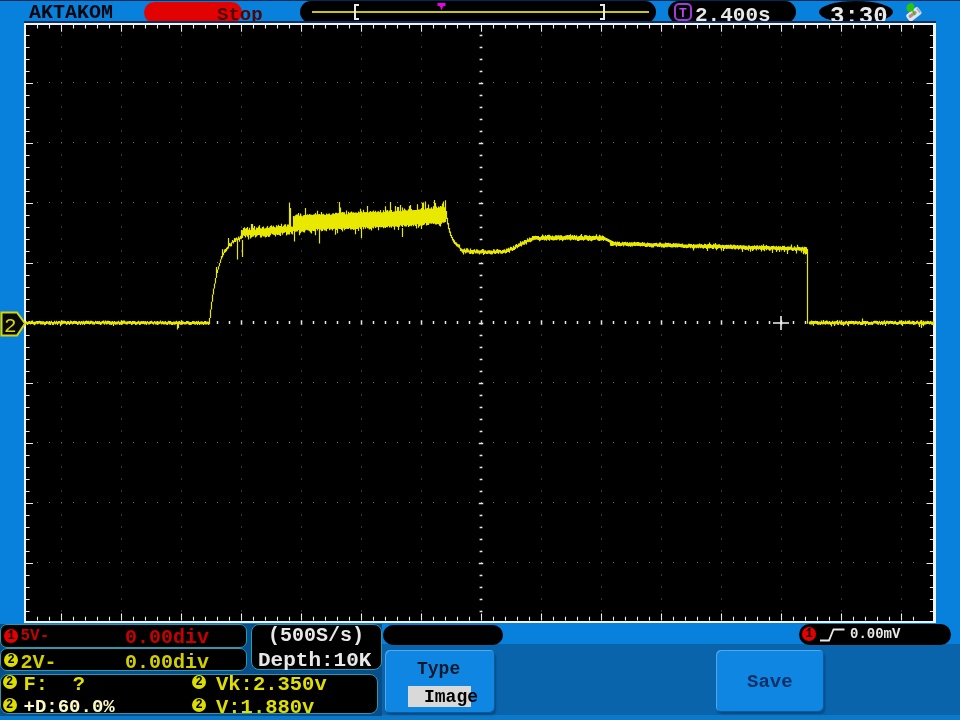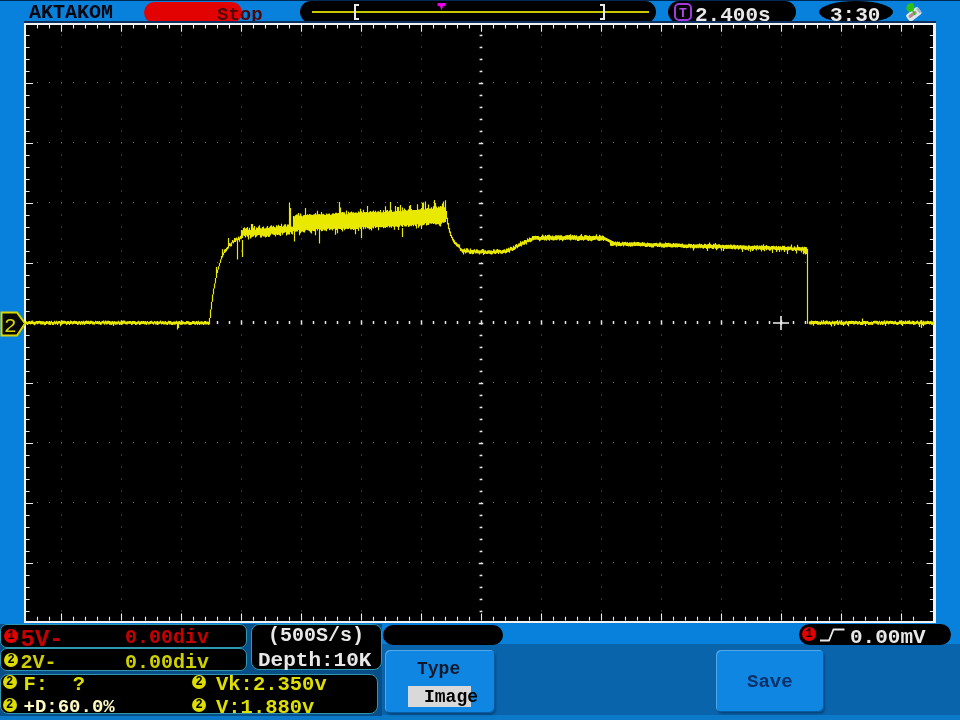"3:30" div.txt { font-size: 21px -> 24px }
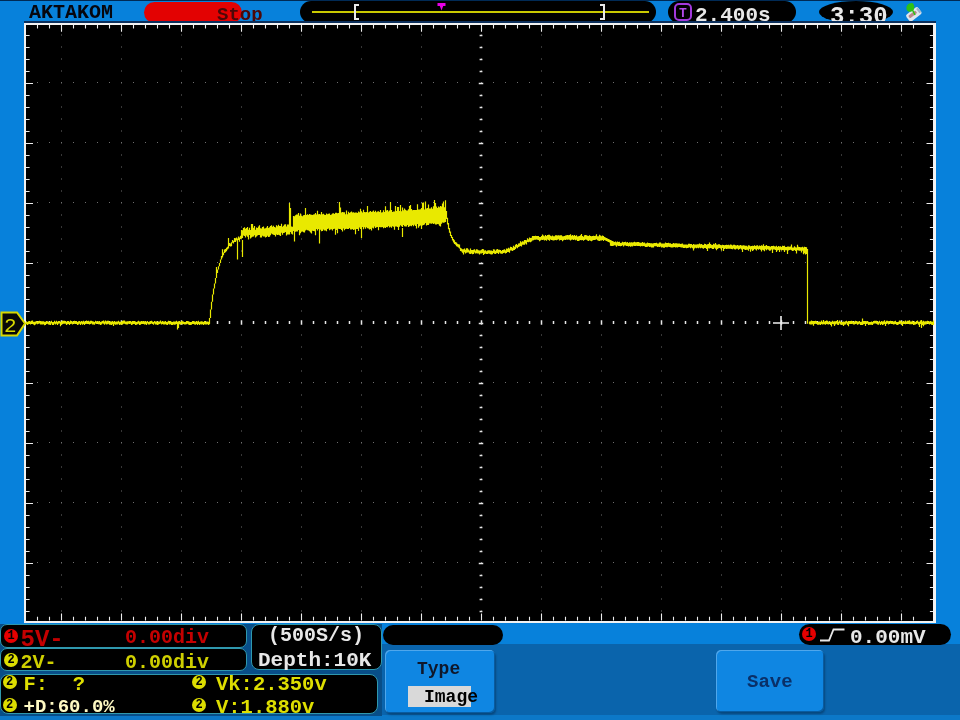"5V-" div.txt { font-size: 24px -> 16px }
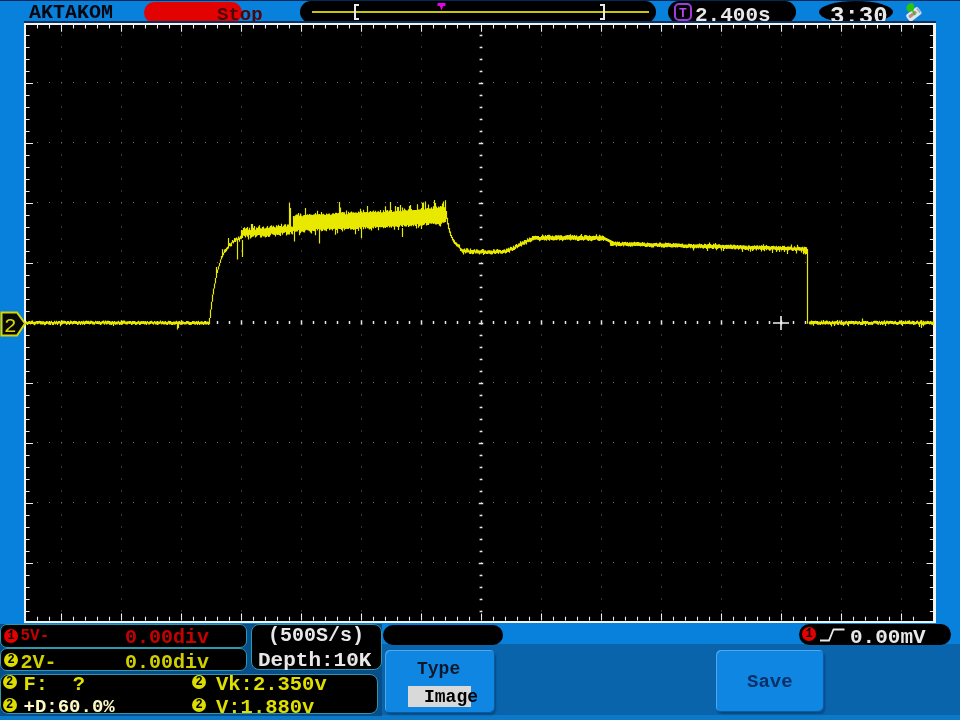"0.00mV" div.txt { font-size: 21px -> 14px }
